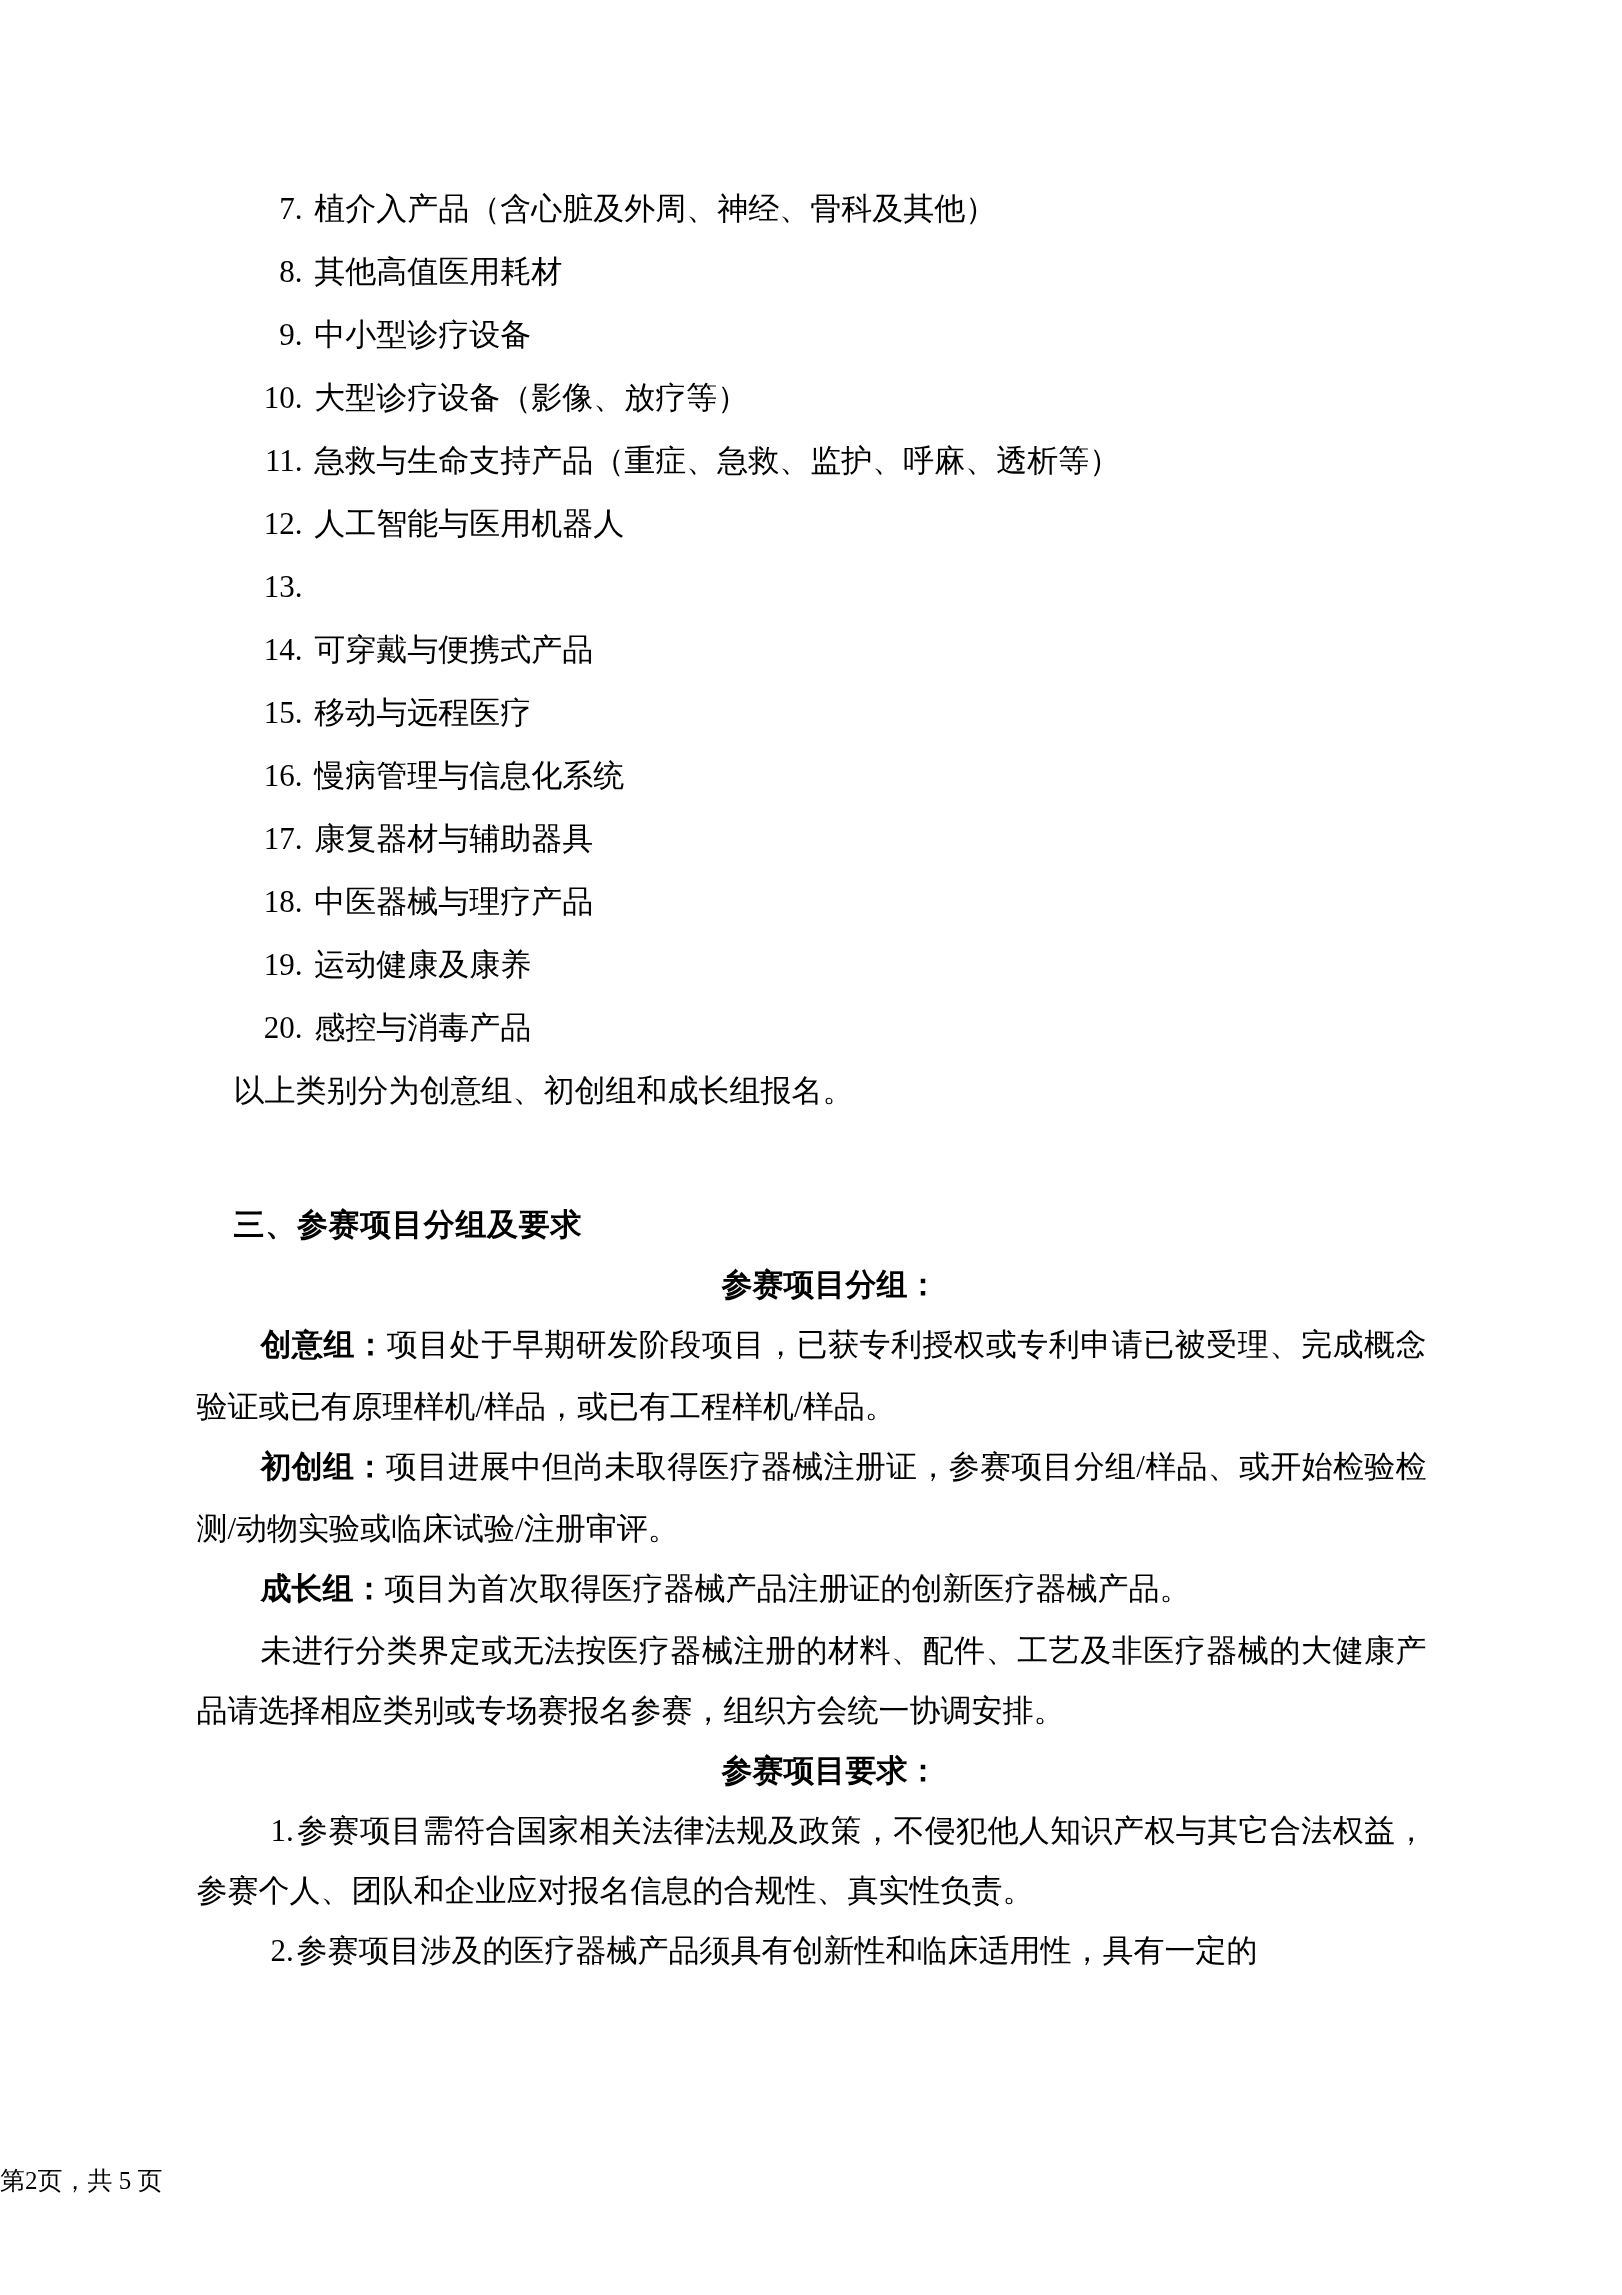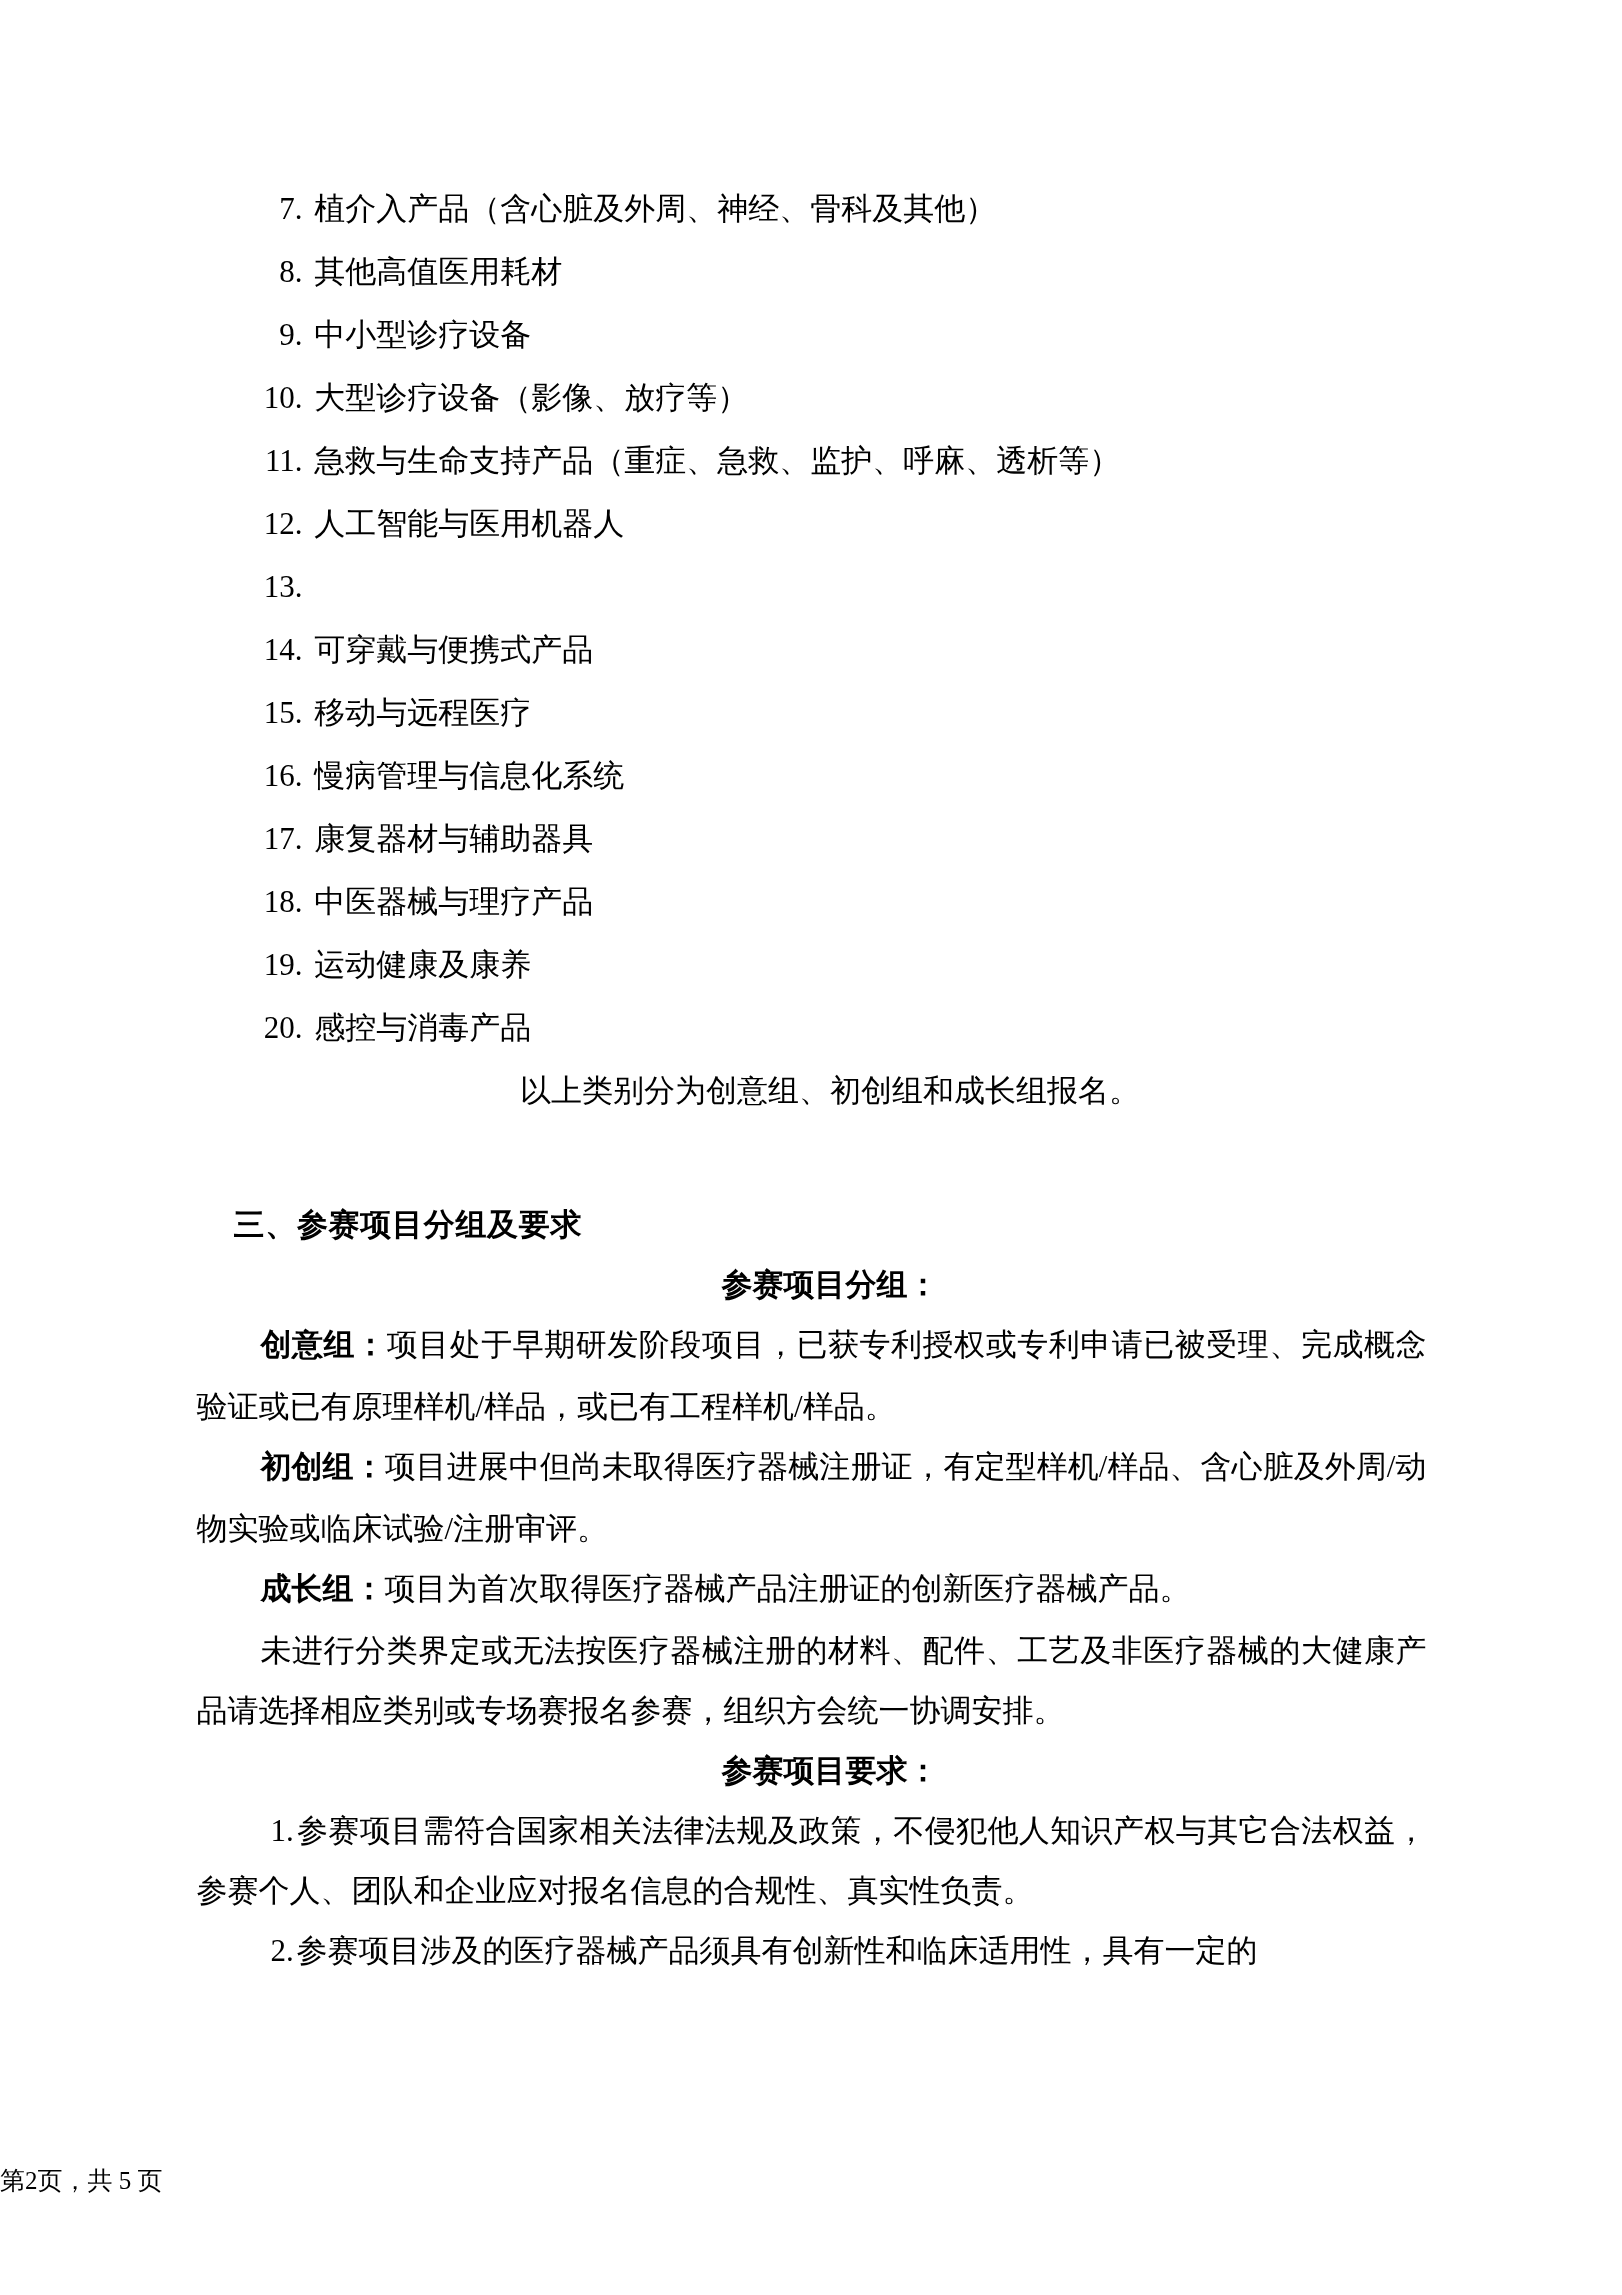"以上类别分为创意组、初创组和成长组报名。" .note-line { text-align: center -> none }
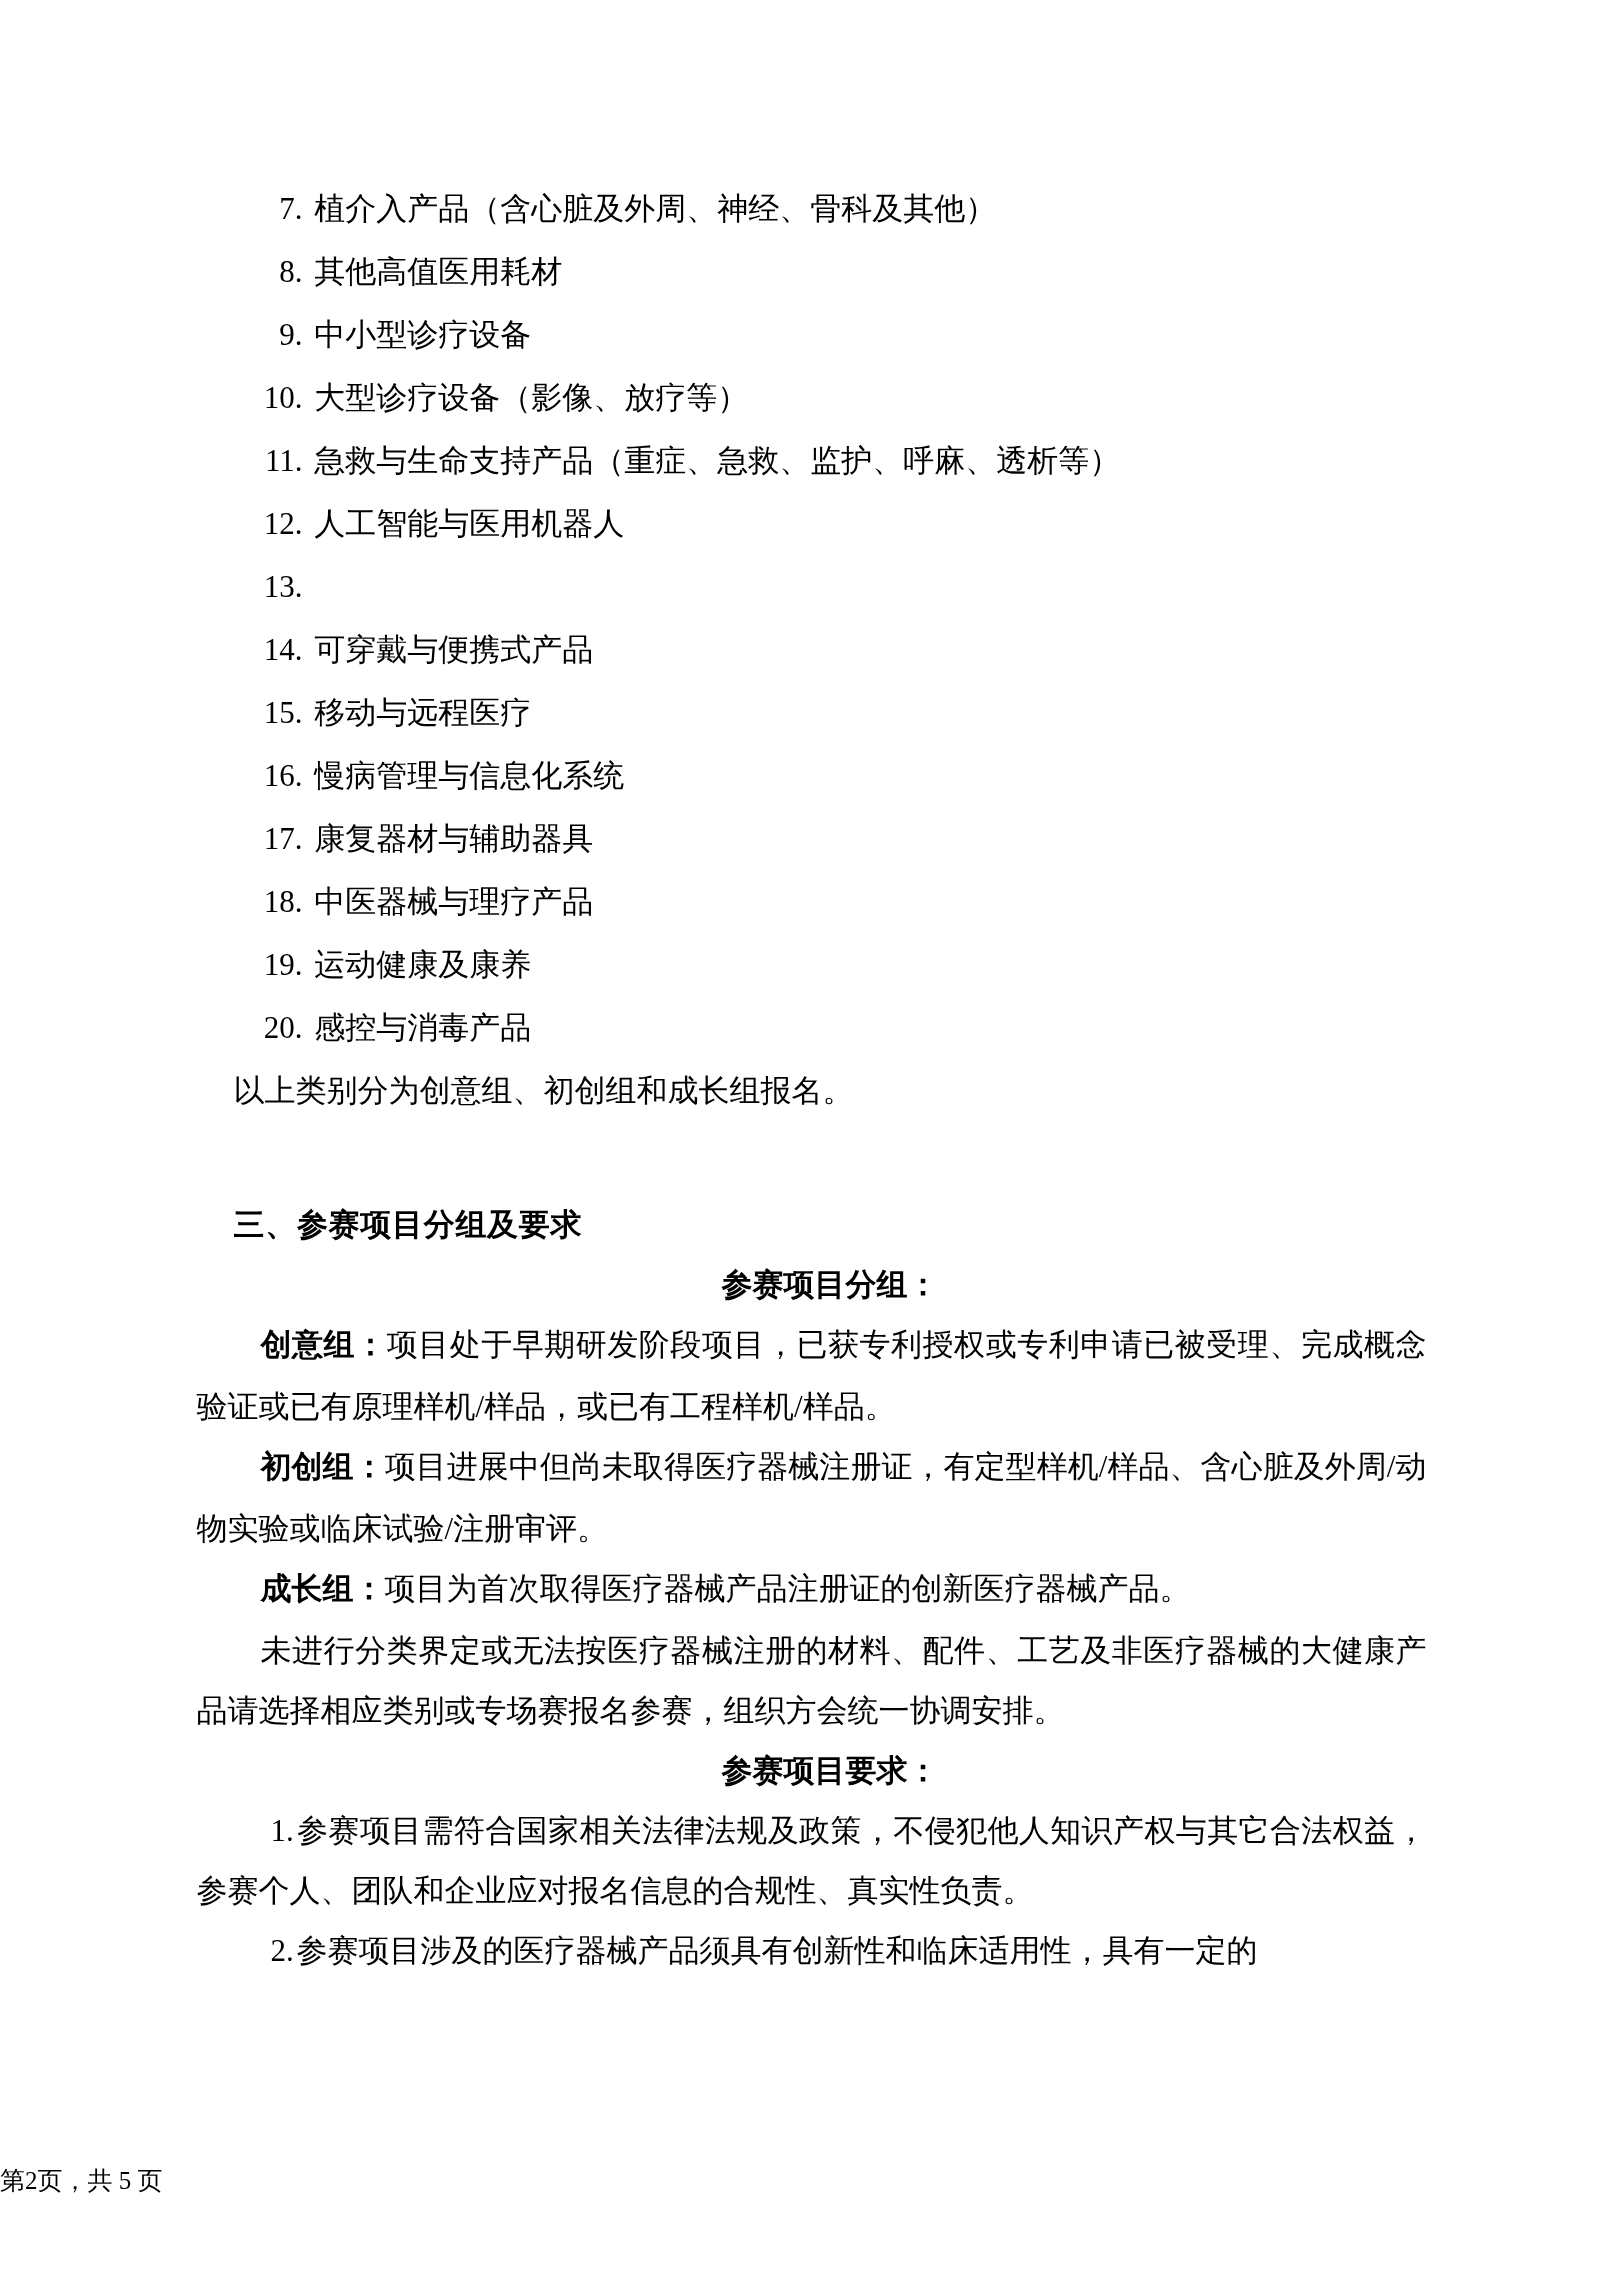"项目进展中但尚未取得医疗器械注册证，有定型样机/样品、含心脏及外周/动物实验或临" span { text: 有定型样机/样品、含心脏及外周/ -> 参赛项目分组/样品、或开始检验检测/ }
